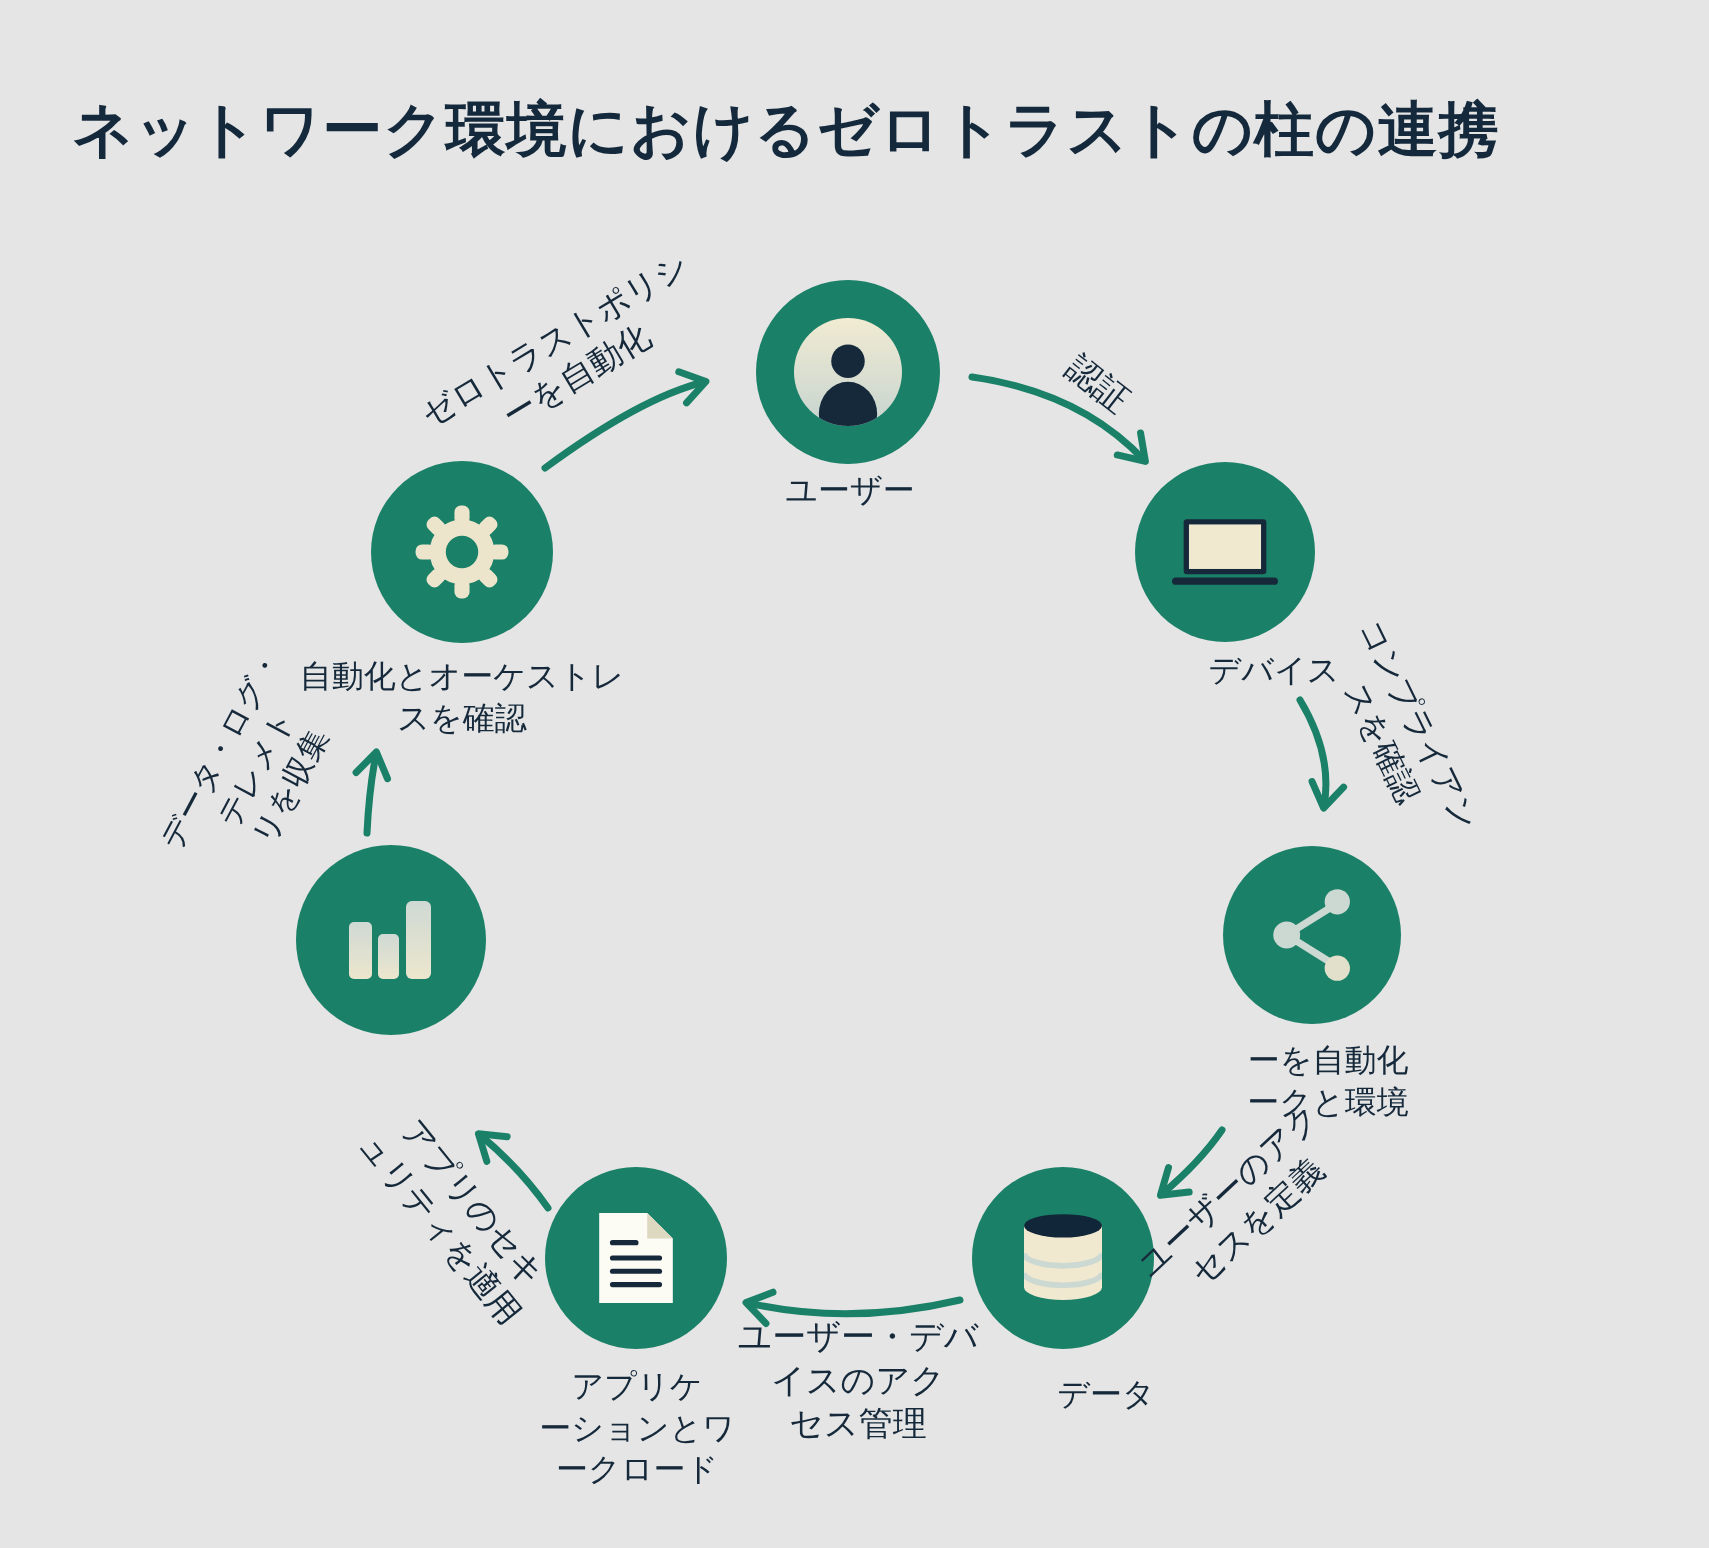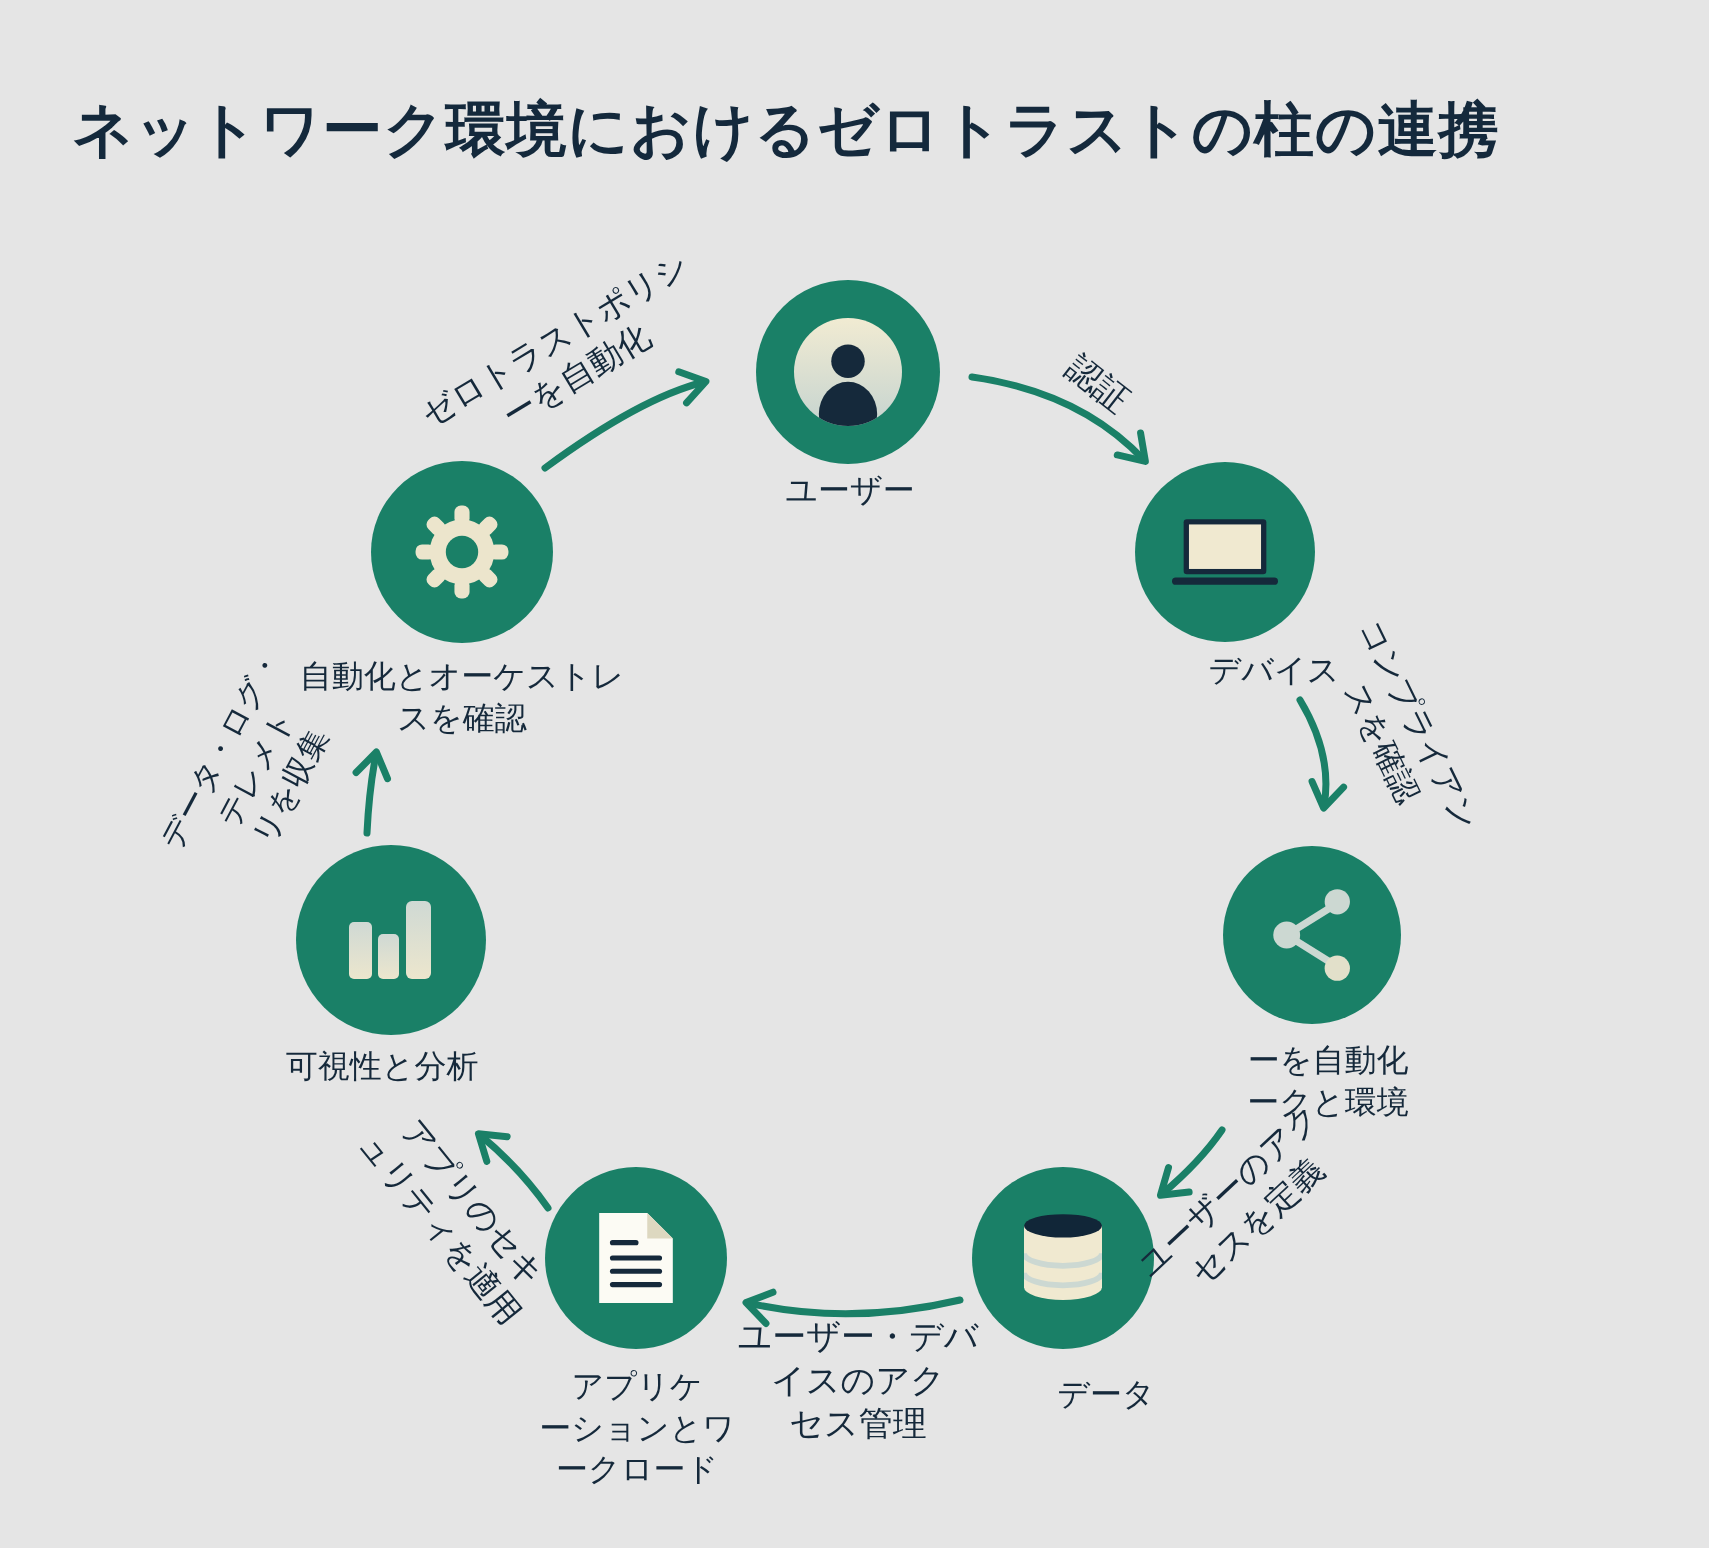"可視性と分析" div.node-label { html: <div>可視性と分析</div> -> none }
